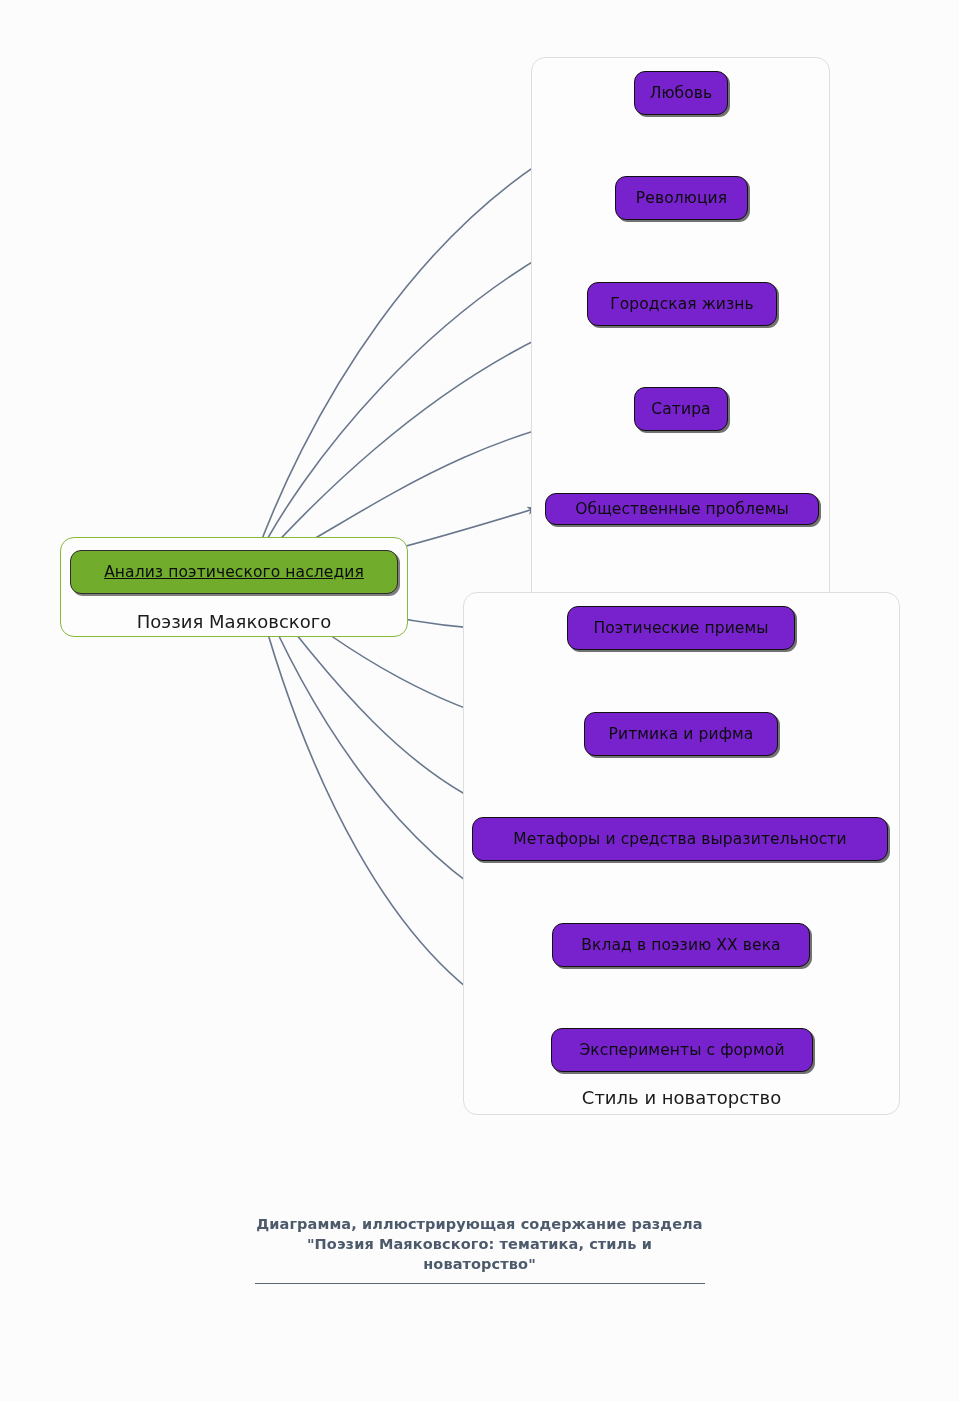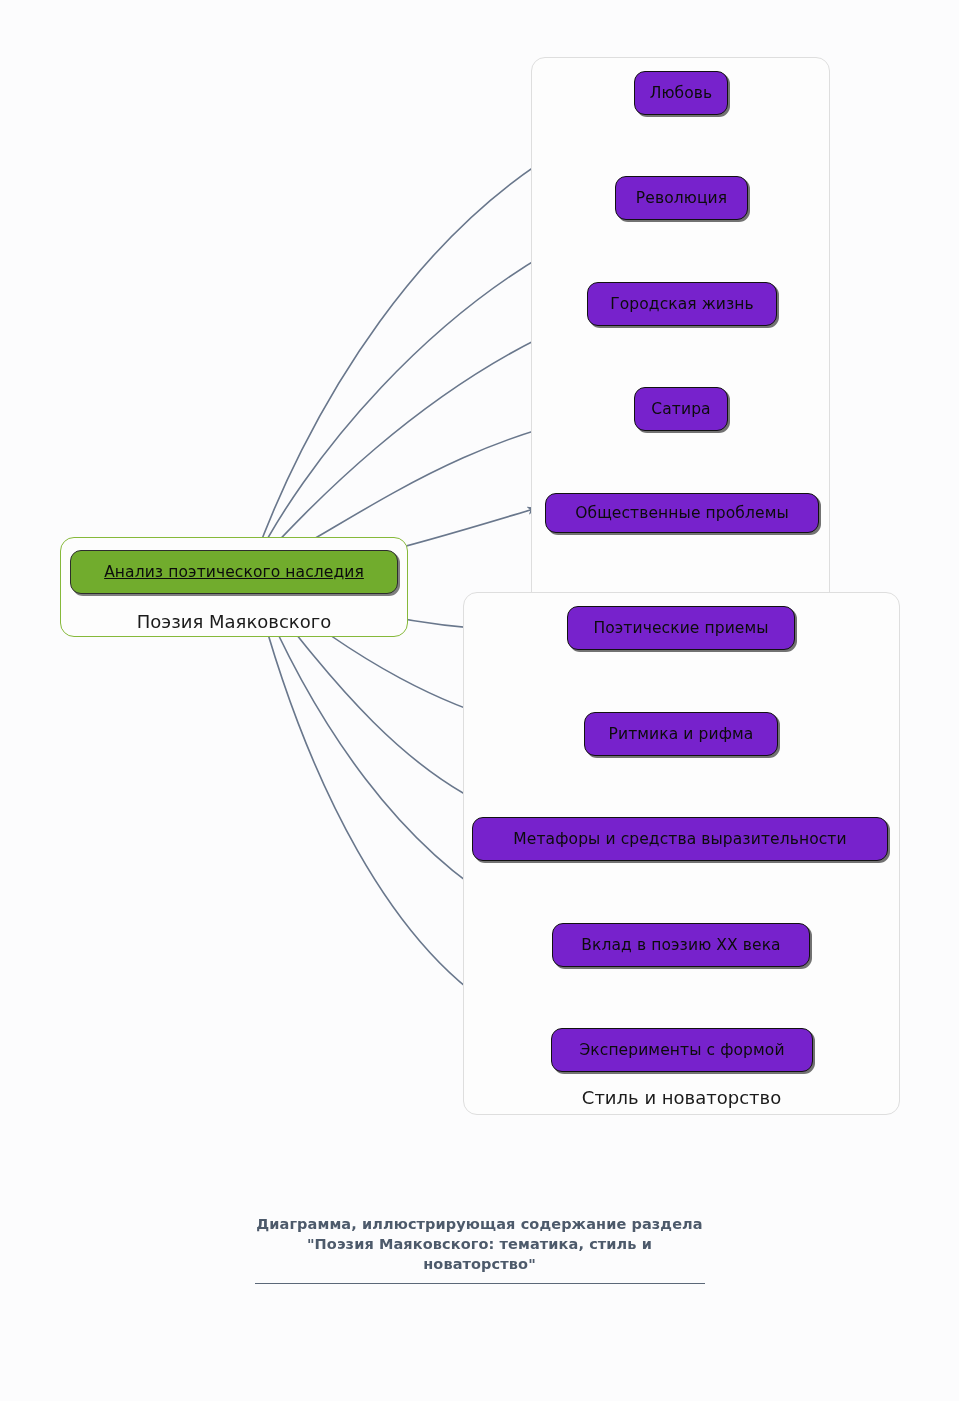"Общественные проблемы" div.node { height: 40px -> 32px }
